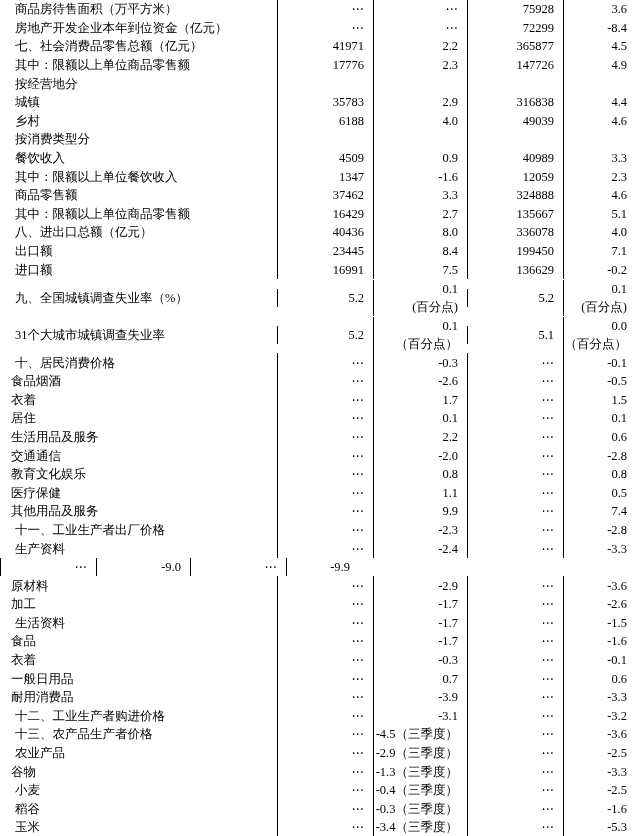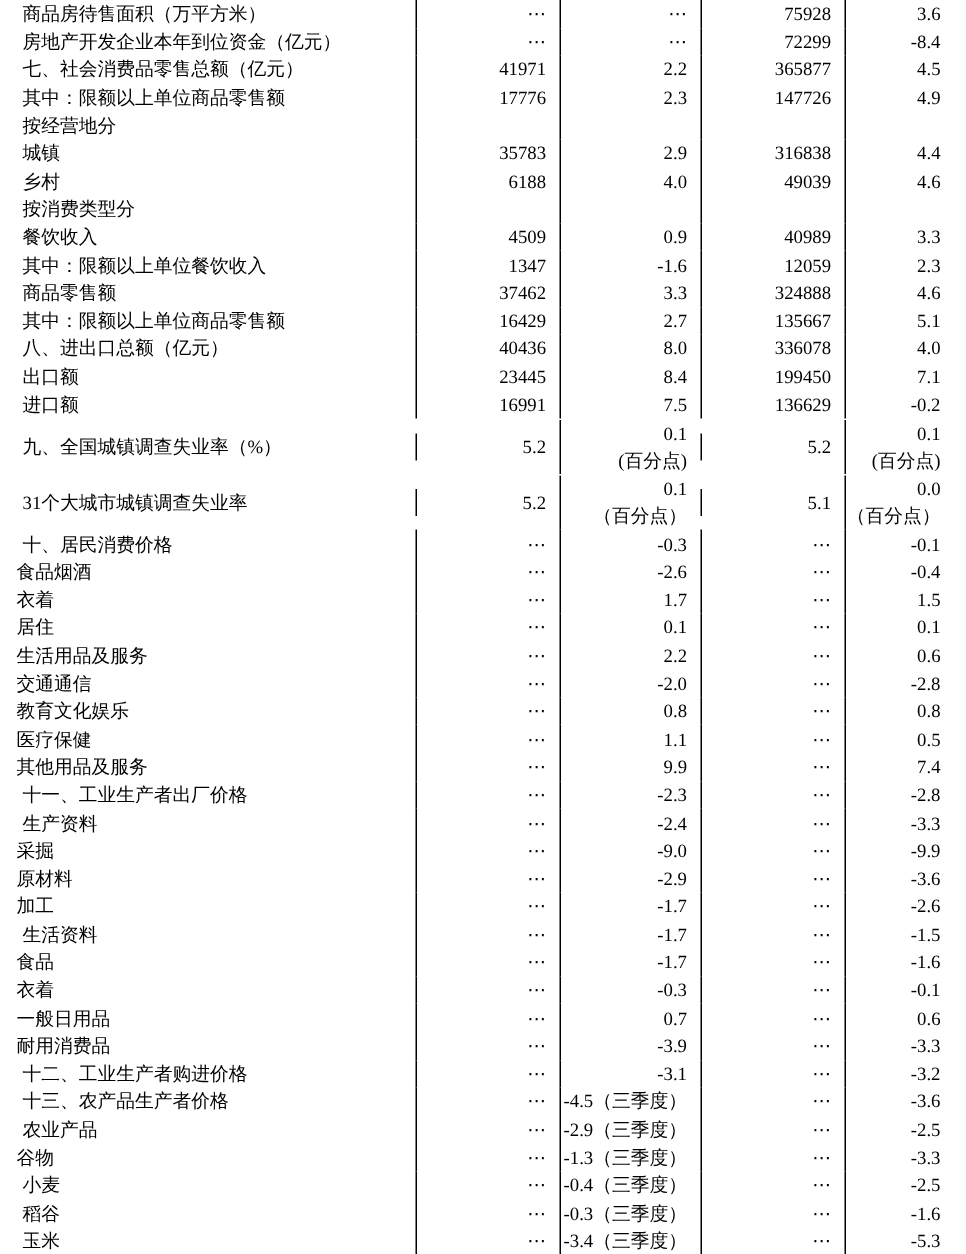"-0.4" div.cell { text: -0.4 -> -0.5 }
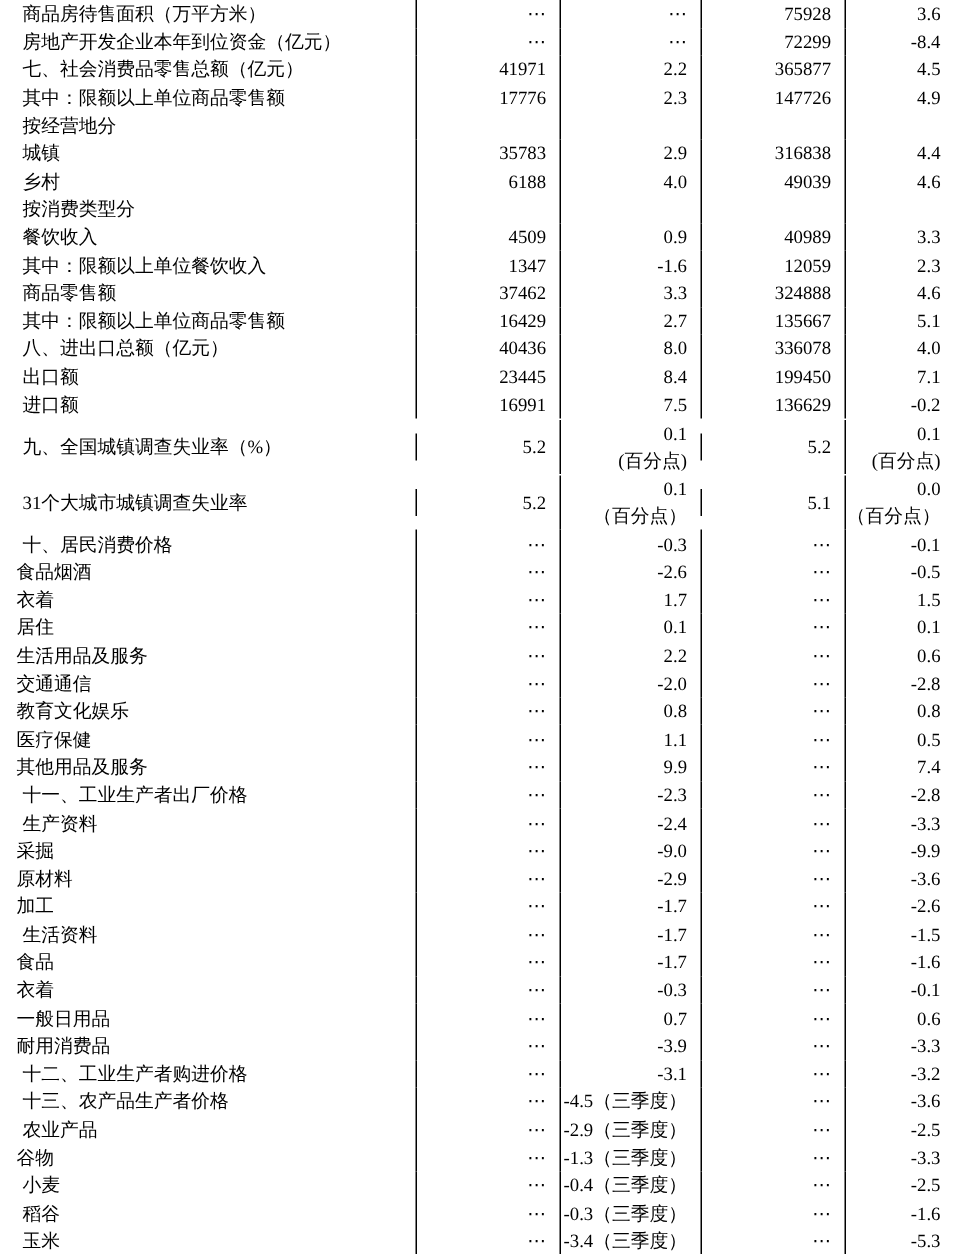"采掘" div.cell { html: <div>采掘</div> -> none }
